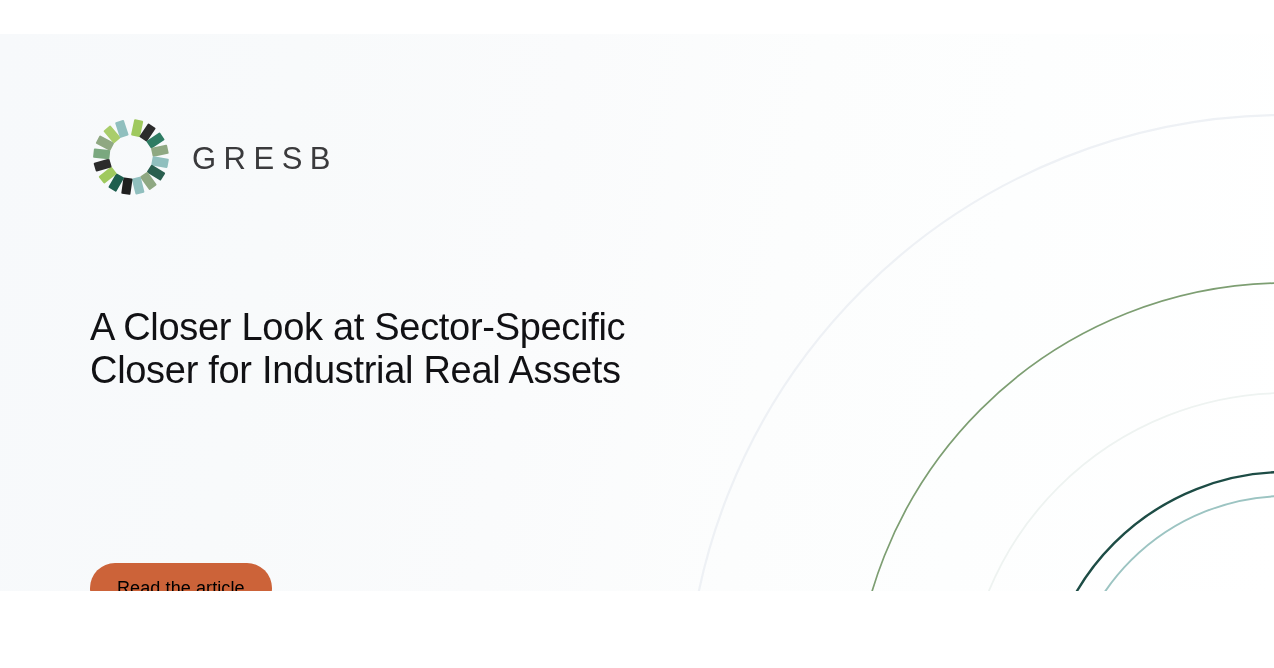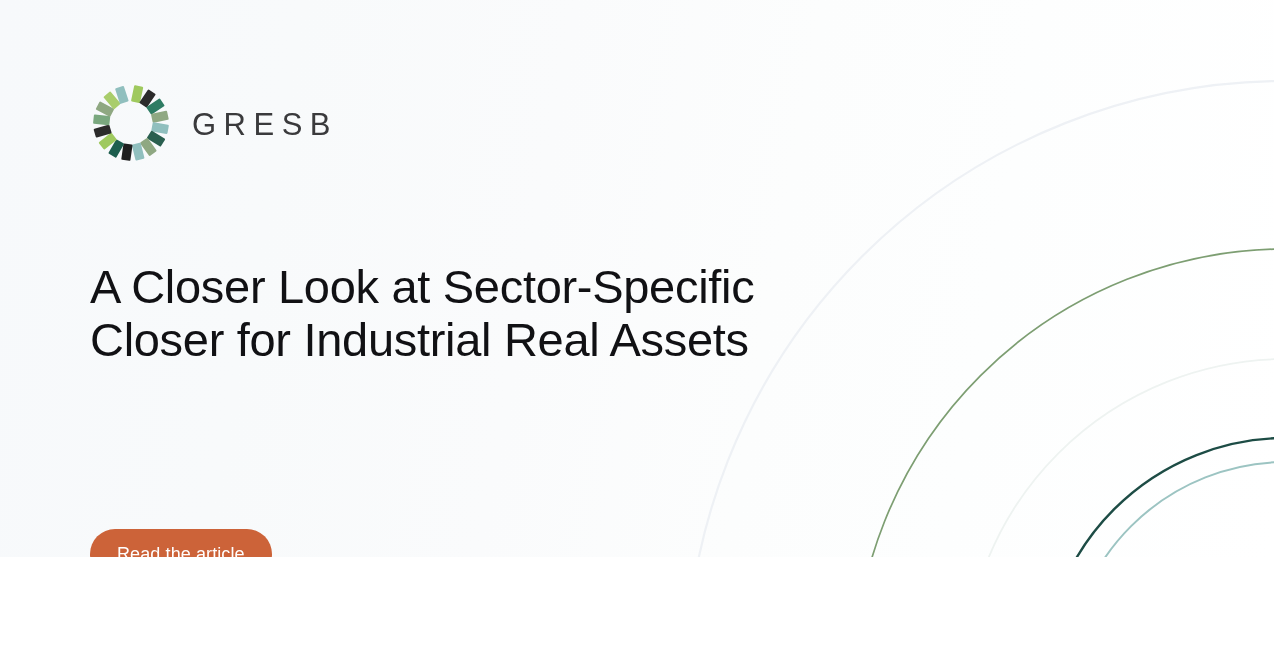"GRESB" .card { margin-top: none -> 34px }
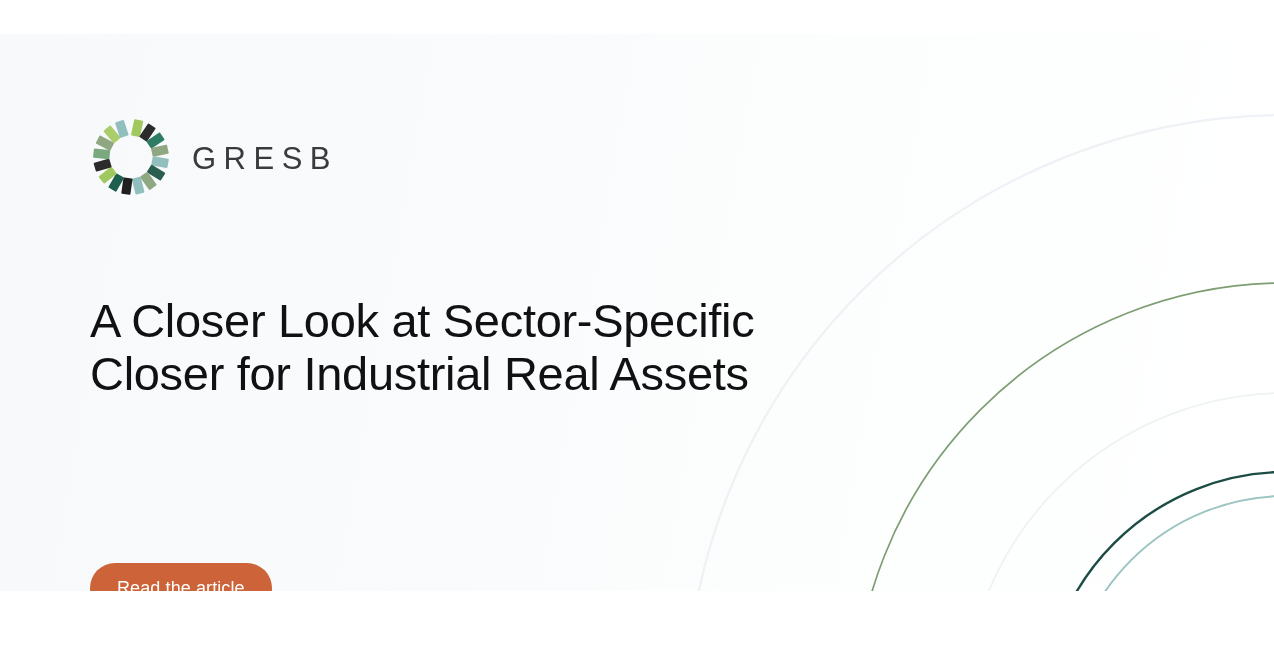"A Closer Look at Sector-Specific" .headline { font-size: 47px -> 38px; top: 260px -> 272px }
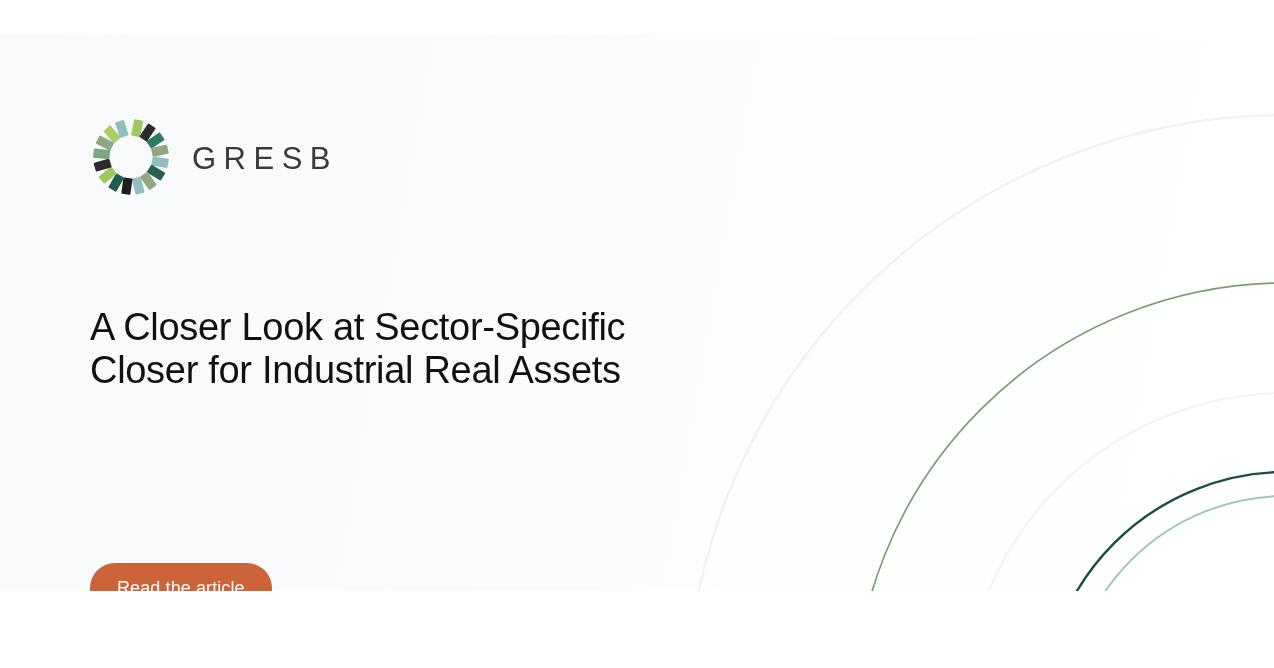"Read the article" .cta-button { color: #ffffff -> #000000 }
